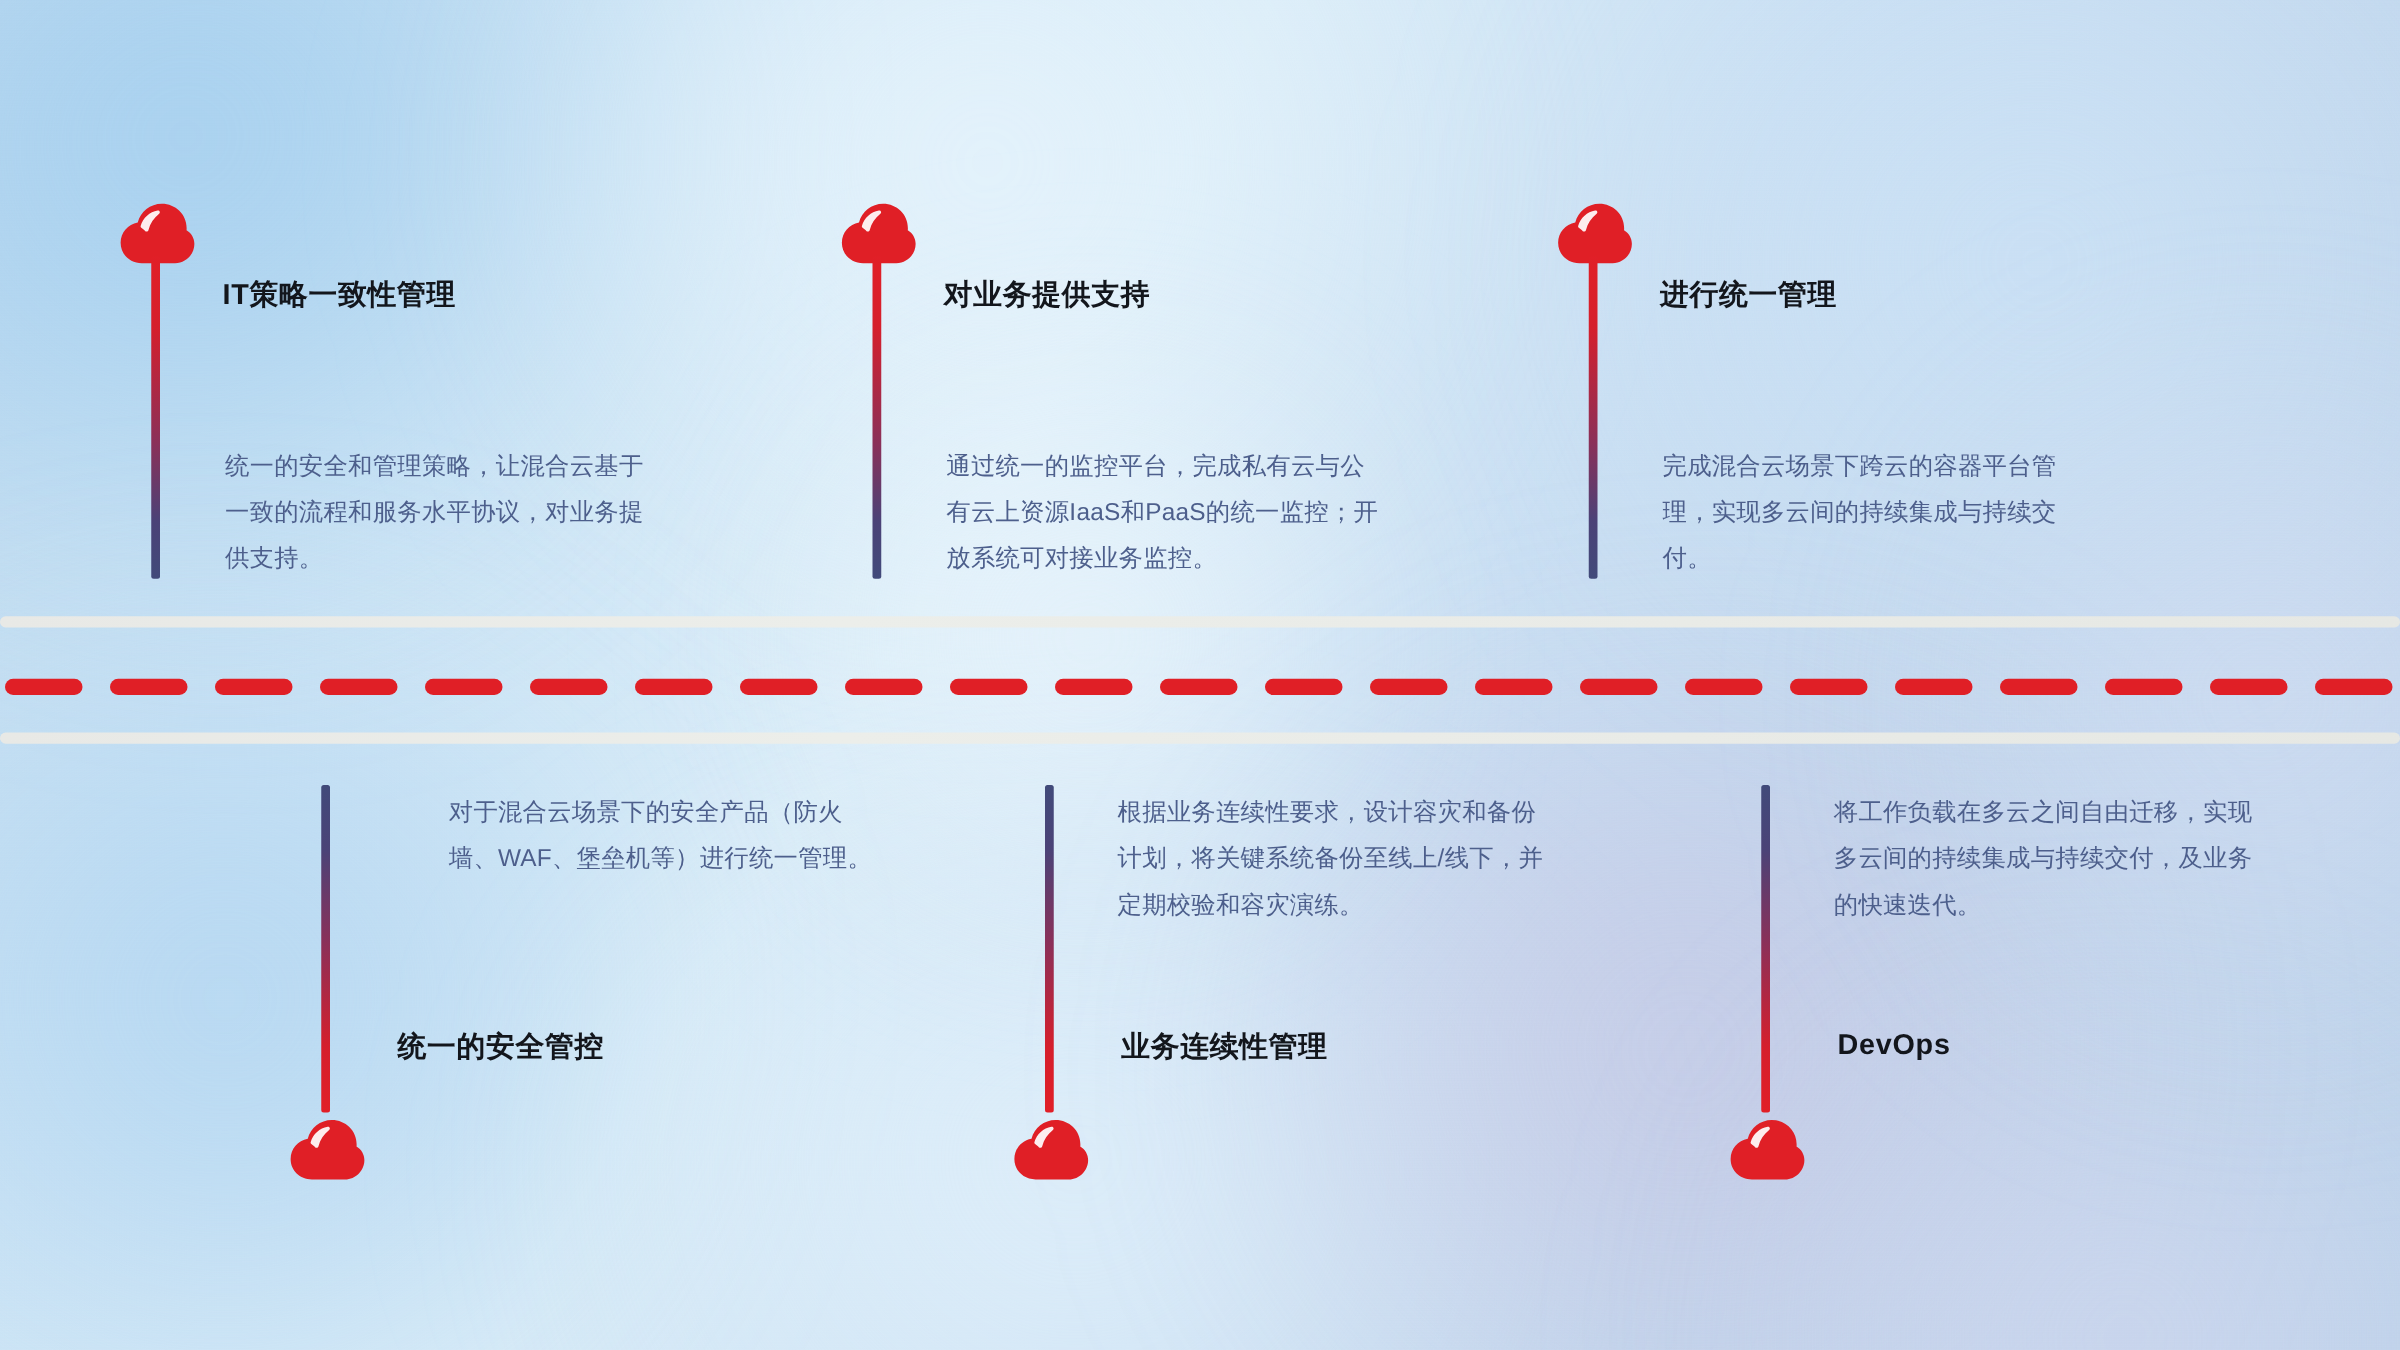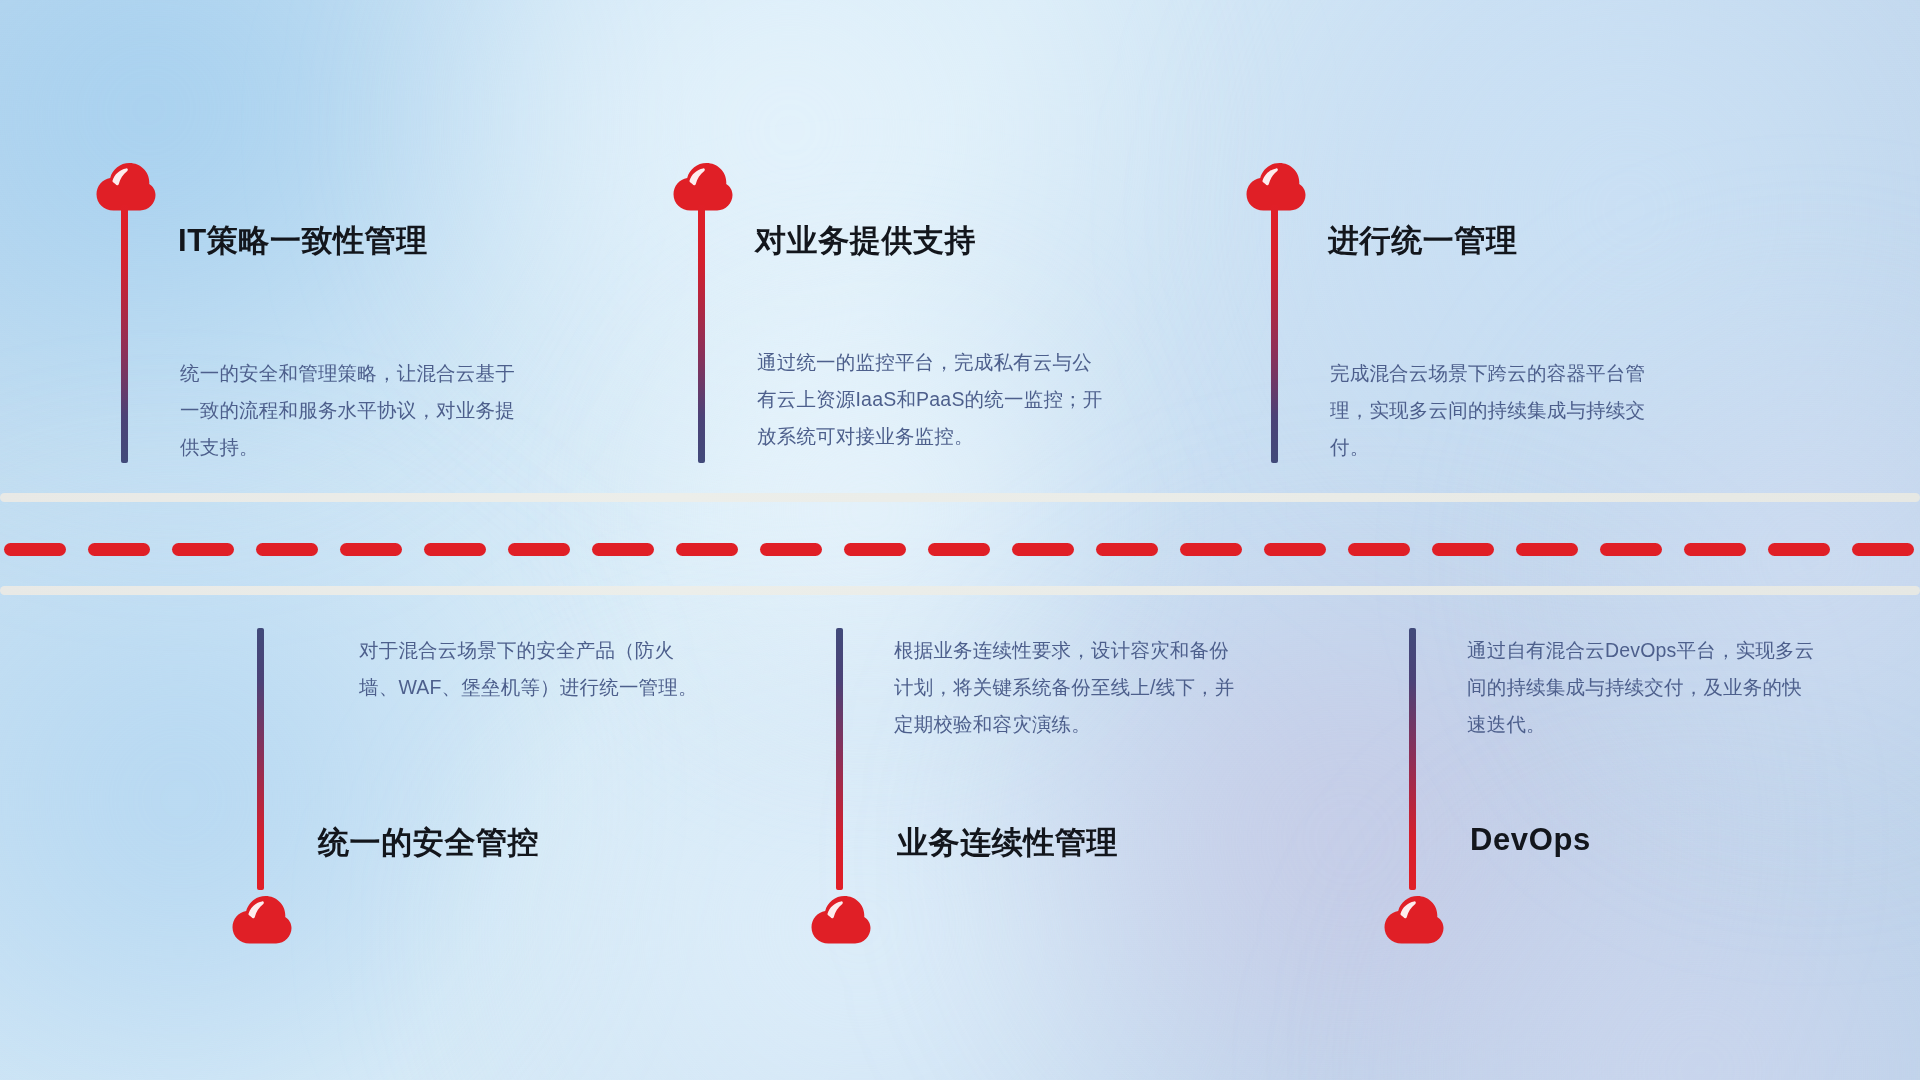"IT策略一致性管理" .item-title { font-size: 31px -> 23px }
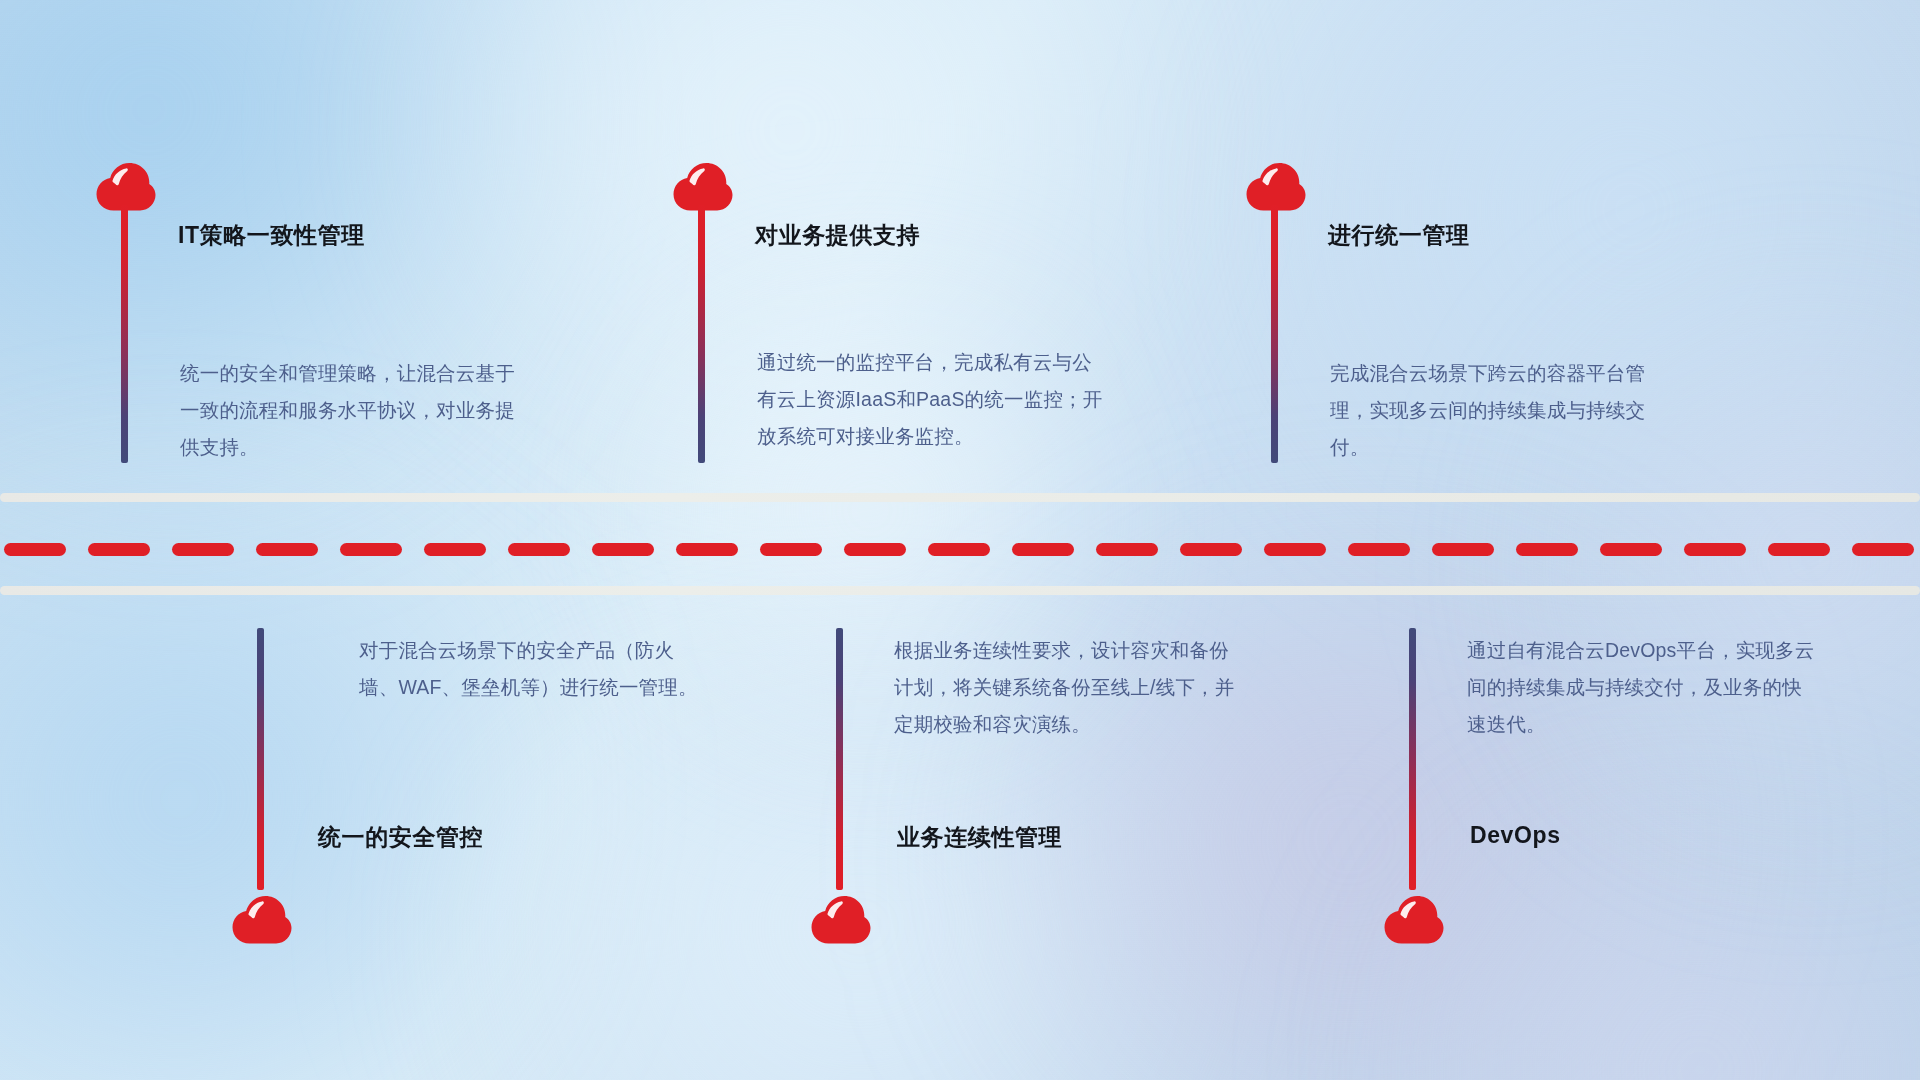"通过统一的监控平台，完成私有云与公有云上资源IaaS和PaaS的统一监控；开放系" div.item-desc { top: 344px -> 355px }
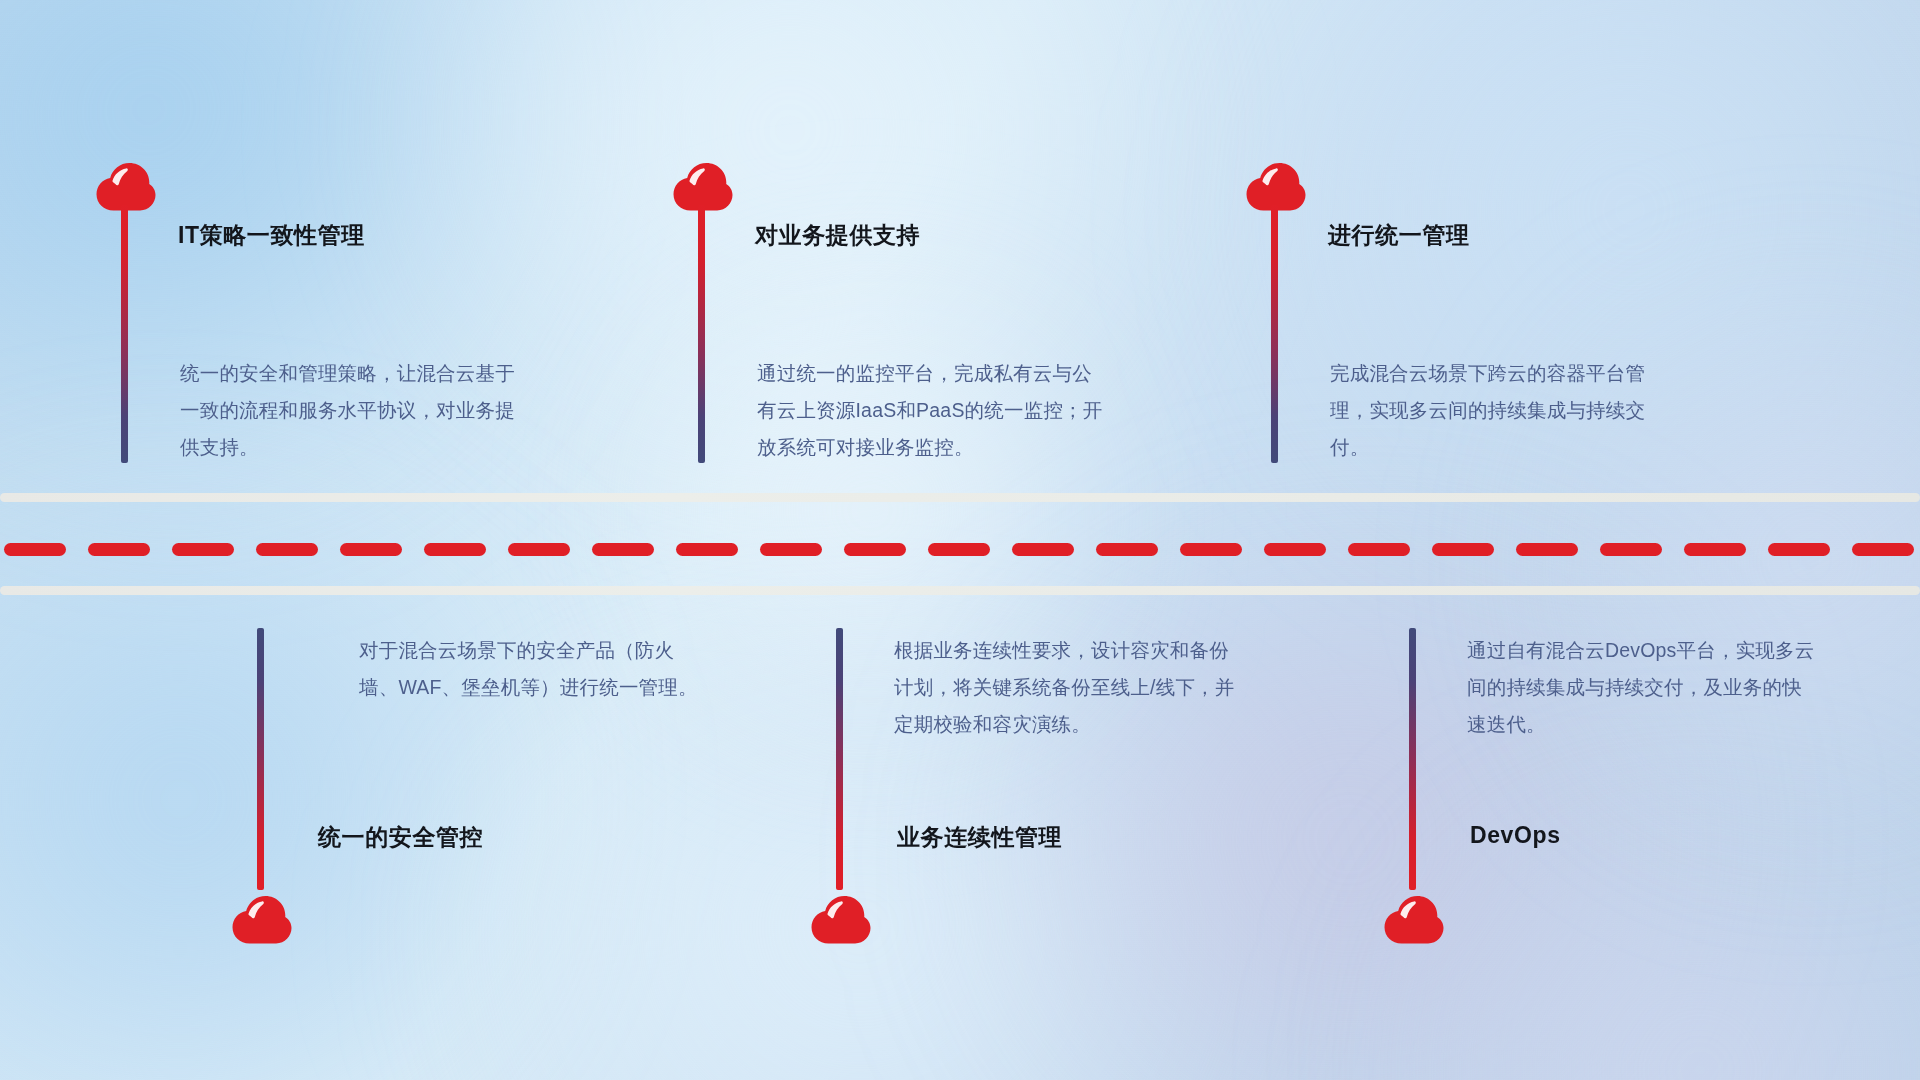"通过自有混合云DevOps平台，实现多云间的持续集成与持续交付，及业务的快速迭代" div.item-desc { text: 通过自有混合云DevOps平台 -> 将工作负载在多云之间自由迁移 }
